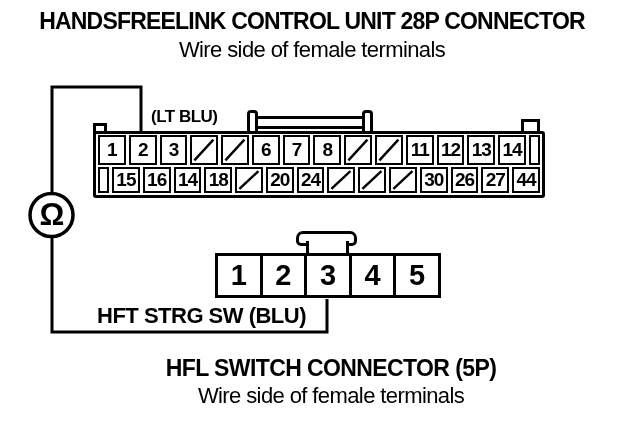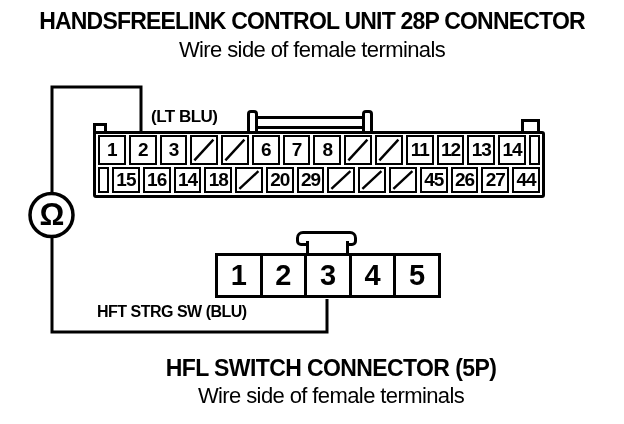"29" div.cell { text: 29 -> 24 }
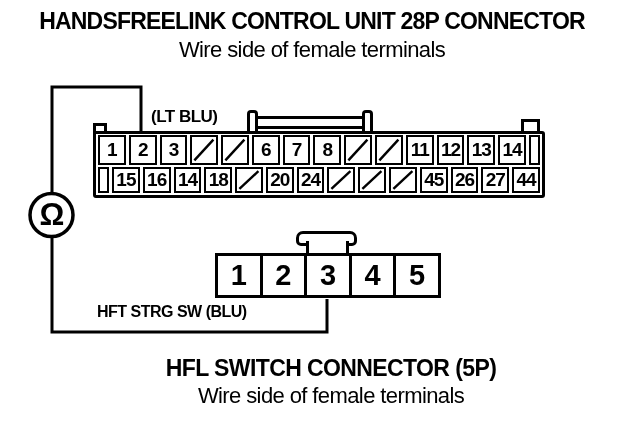"45" div.cell { text: 45 -> 30 }
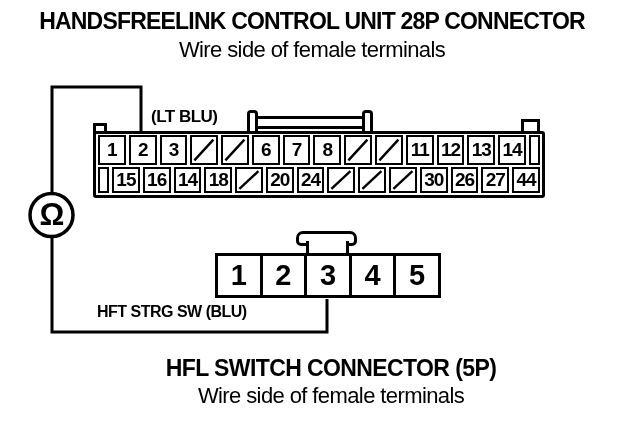"HFT STRG SW (BLU)" .blu { font-size: 16px -> 22px }
